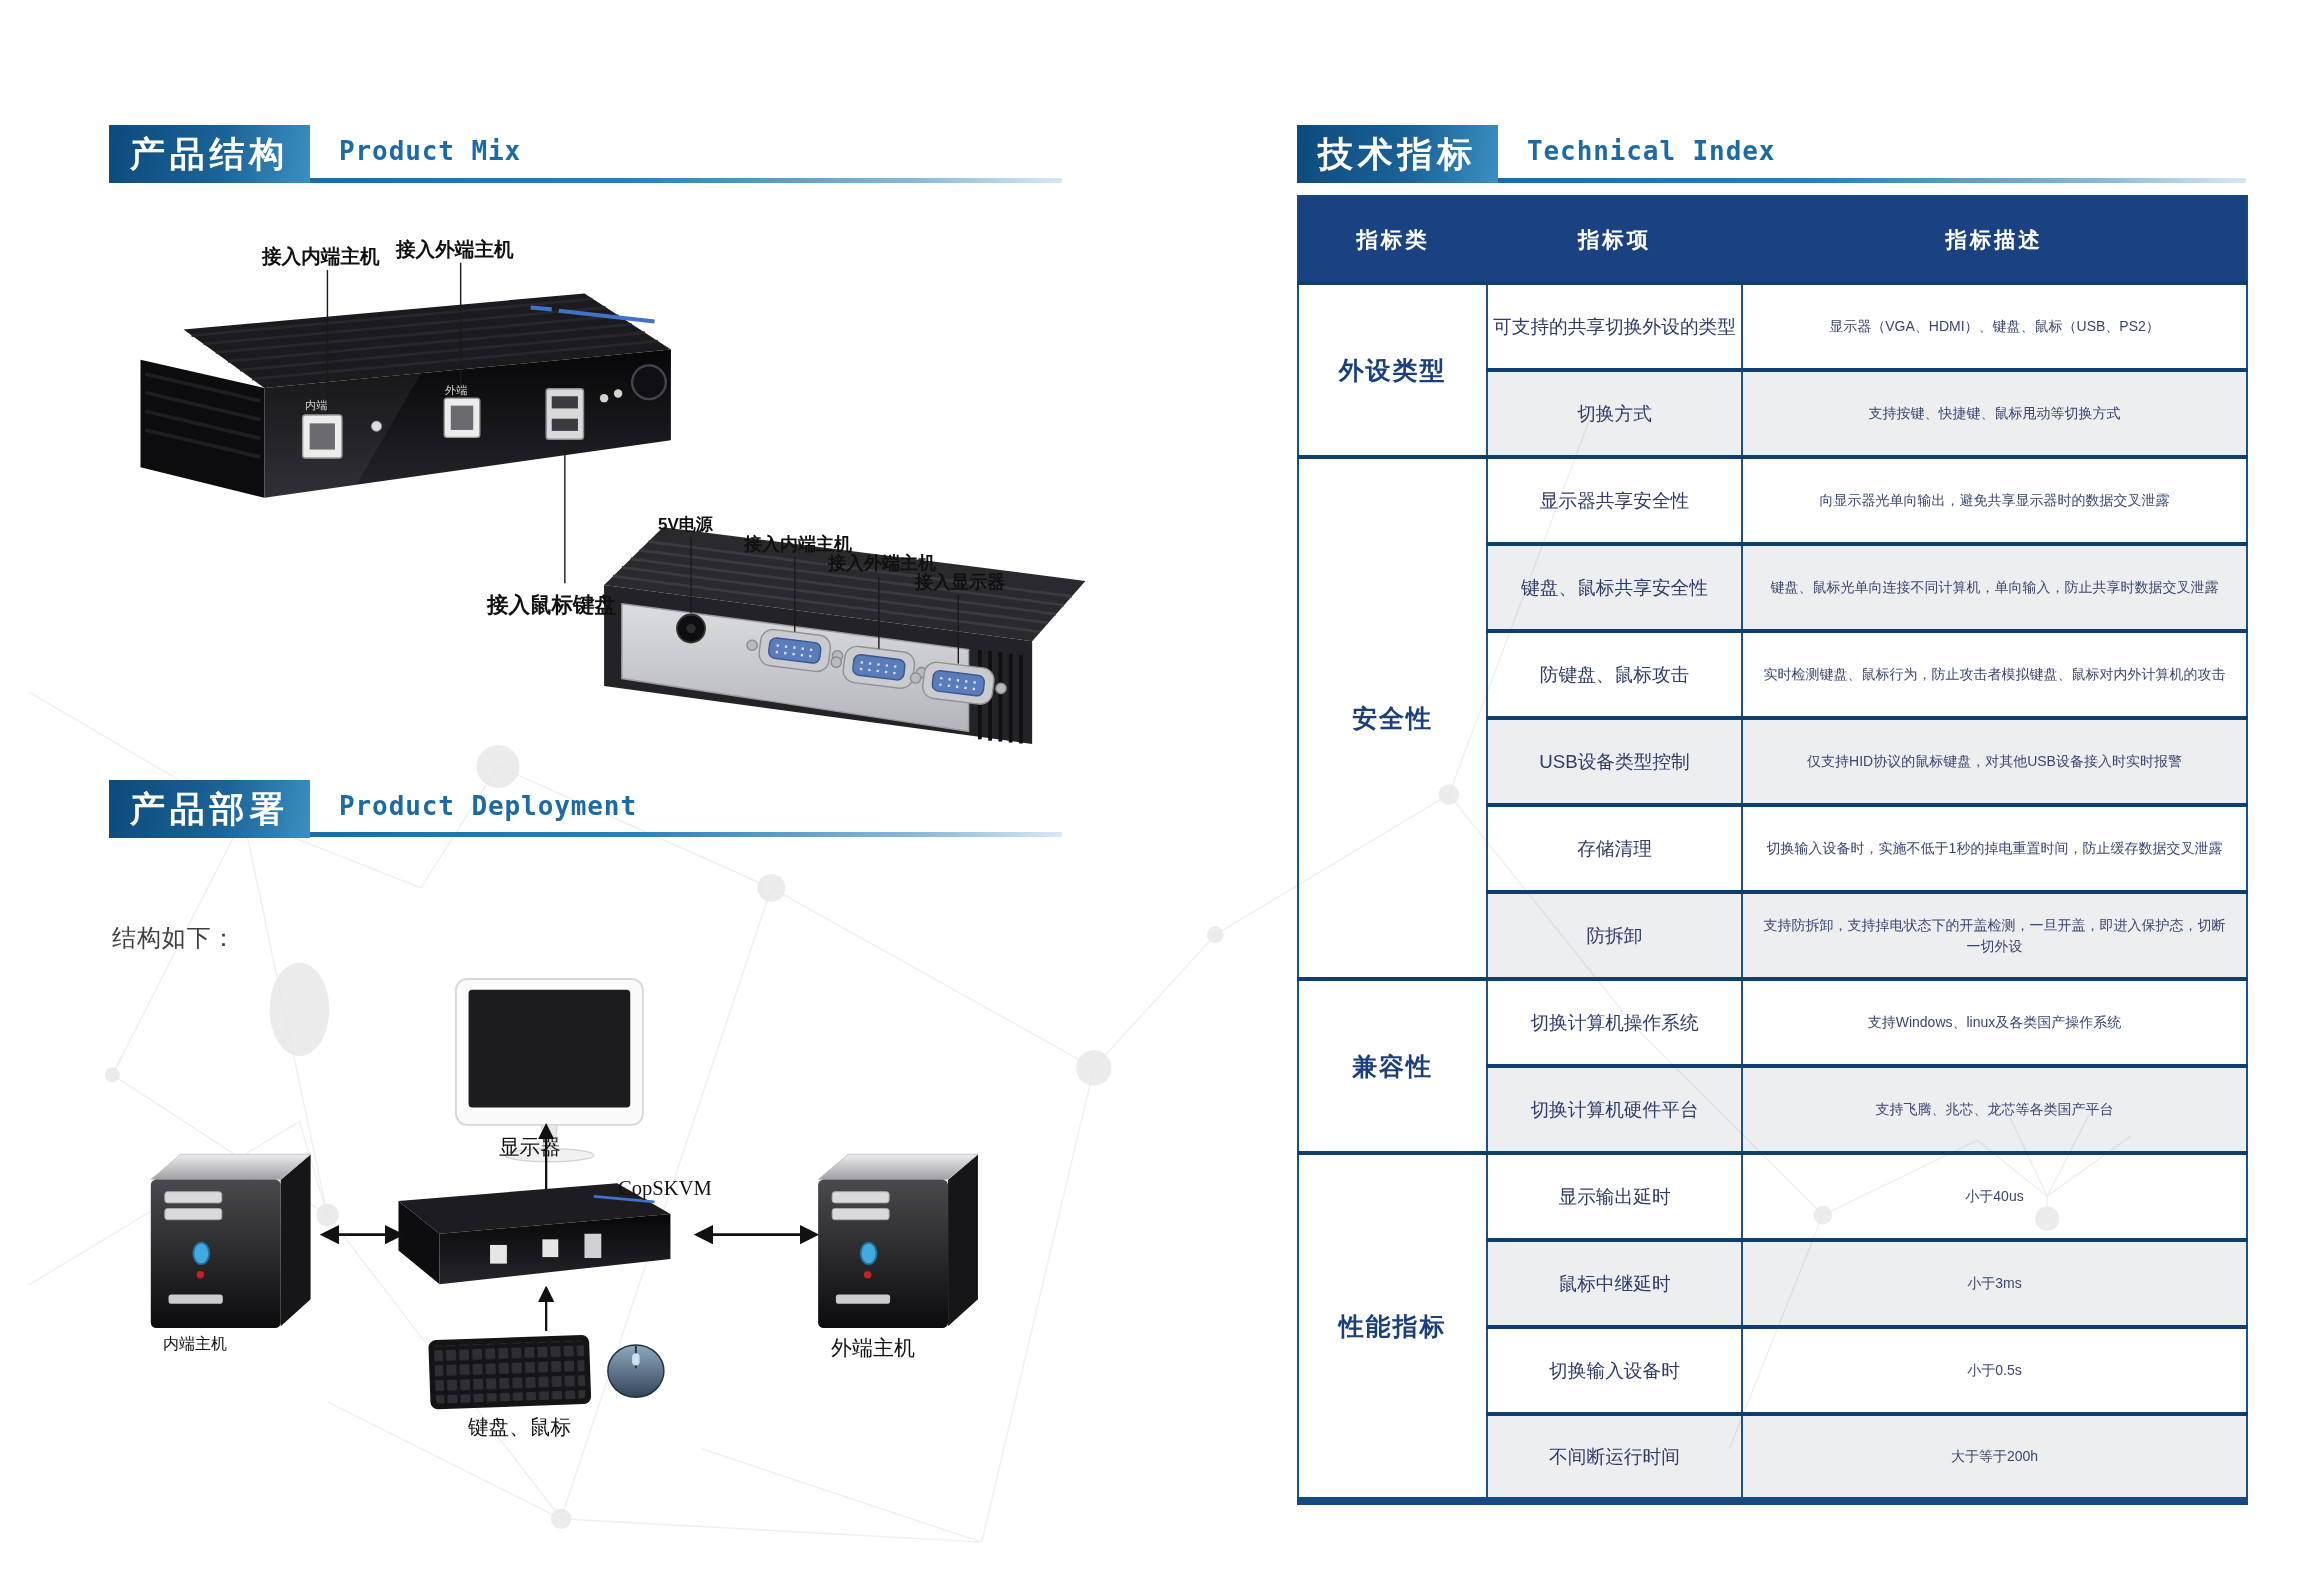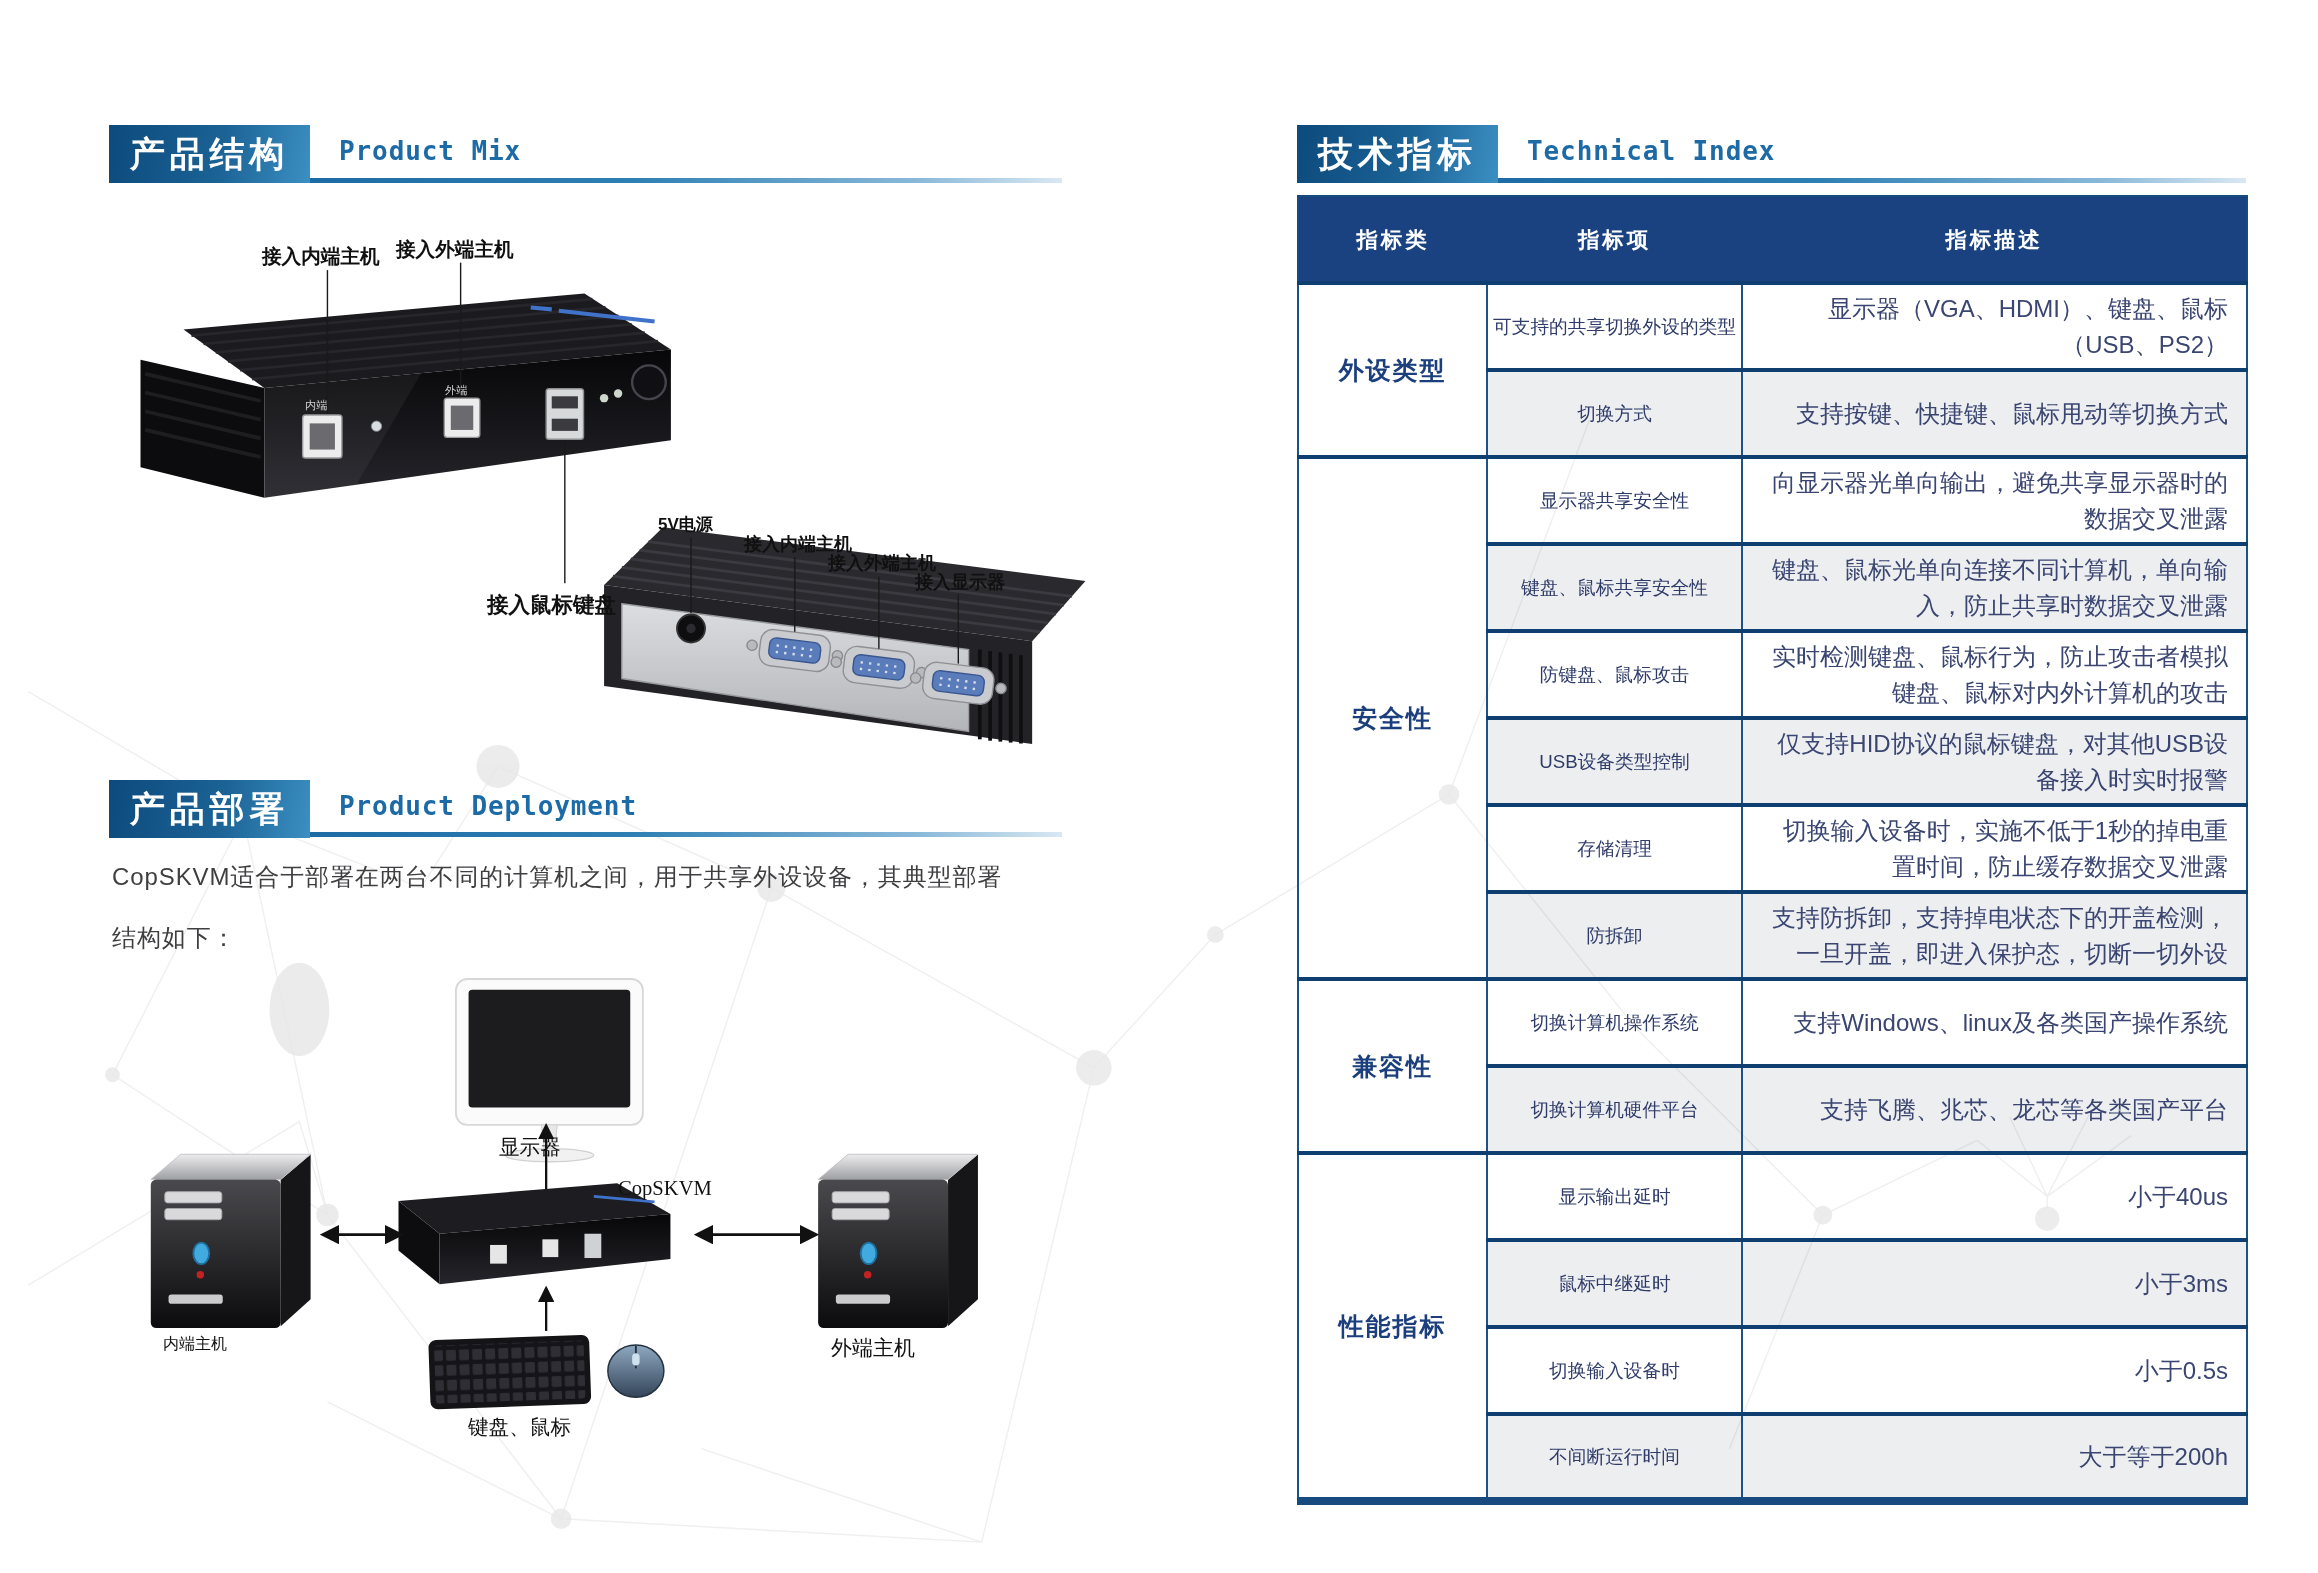"显示器（VGA、HDMI）、键盘、鼠标（USB、PS2）" .spec td.d { font-size: 24px -> 14px; text-align: right -> center }
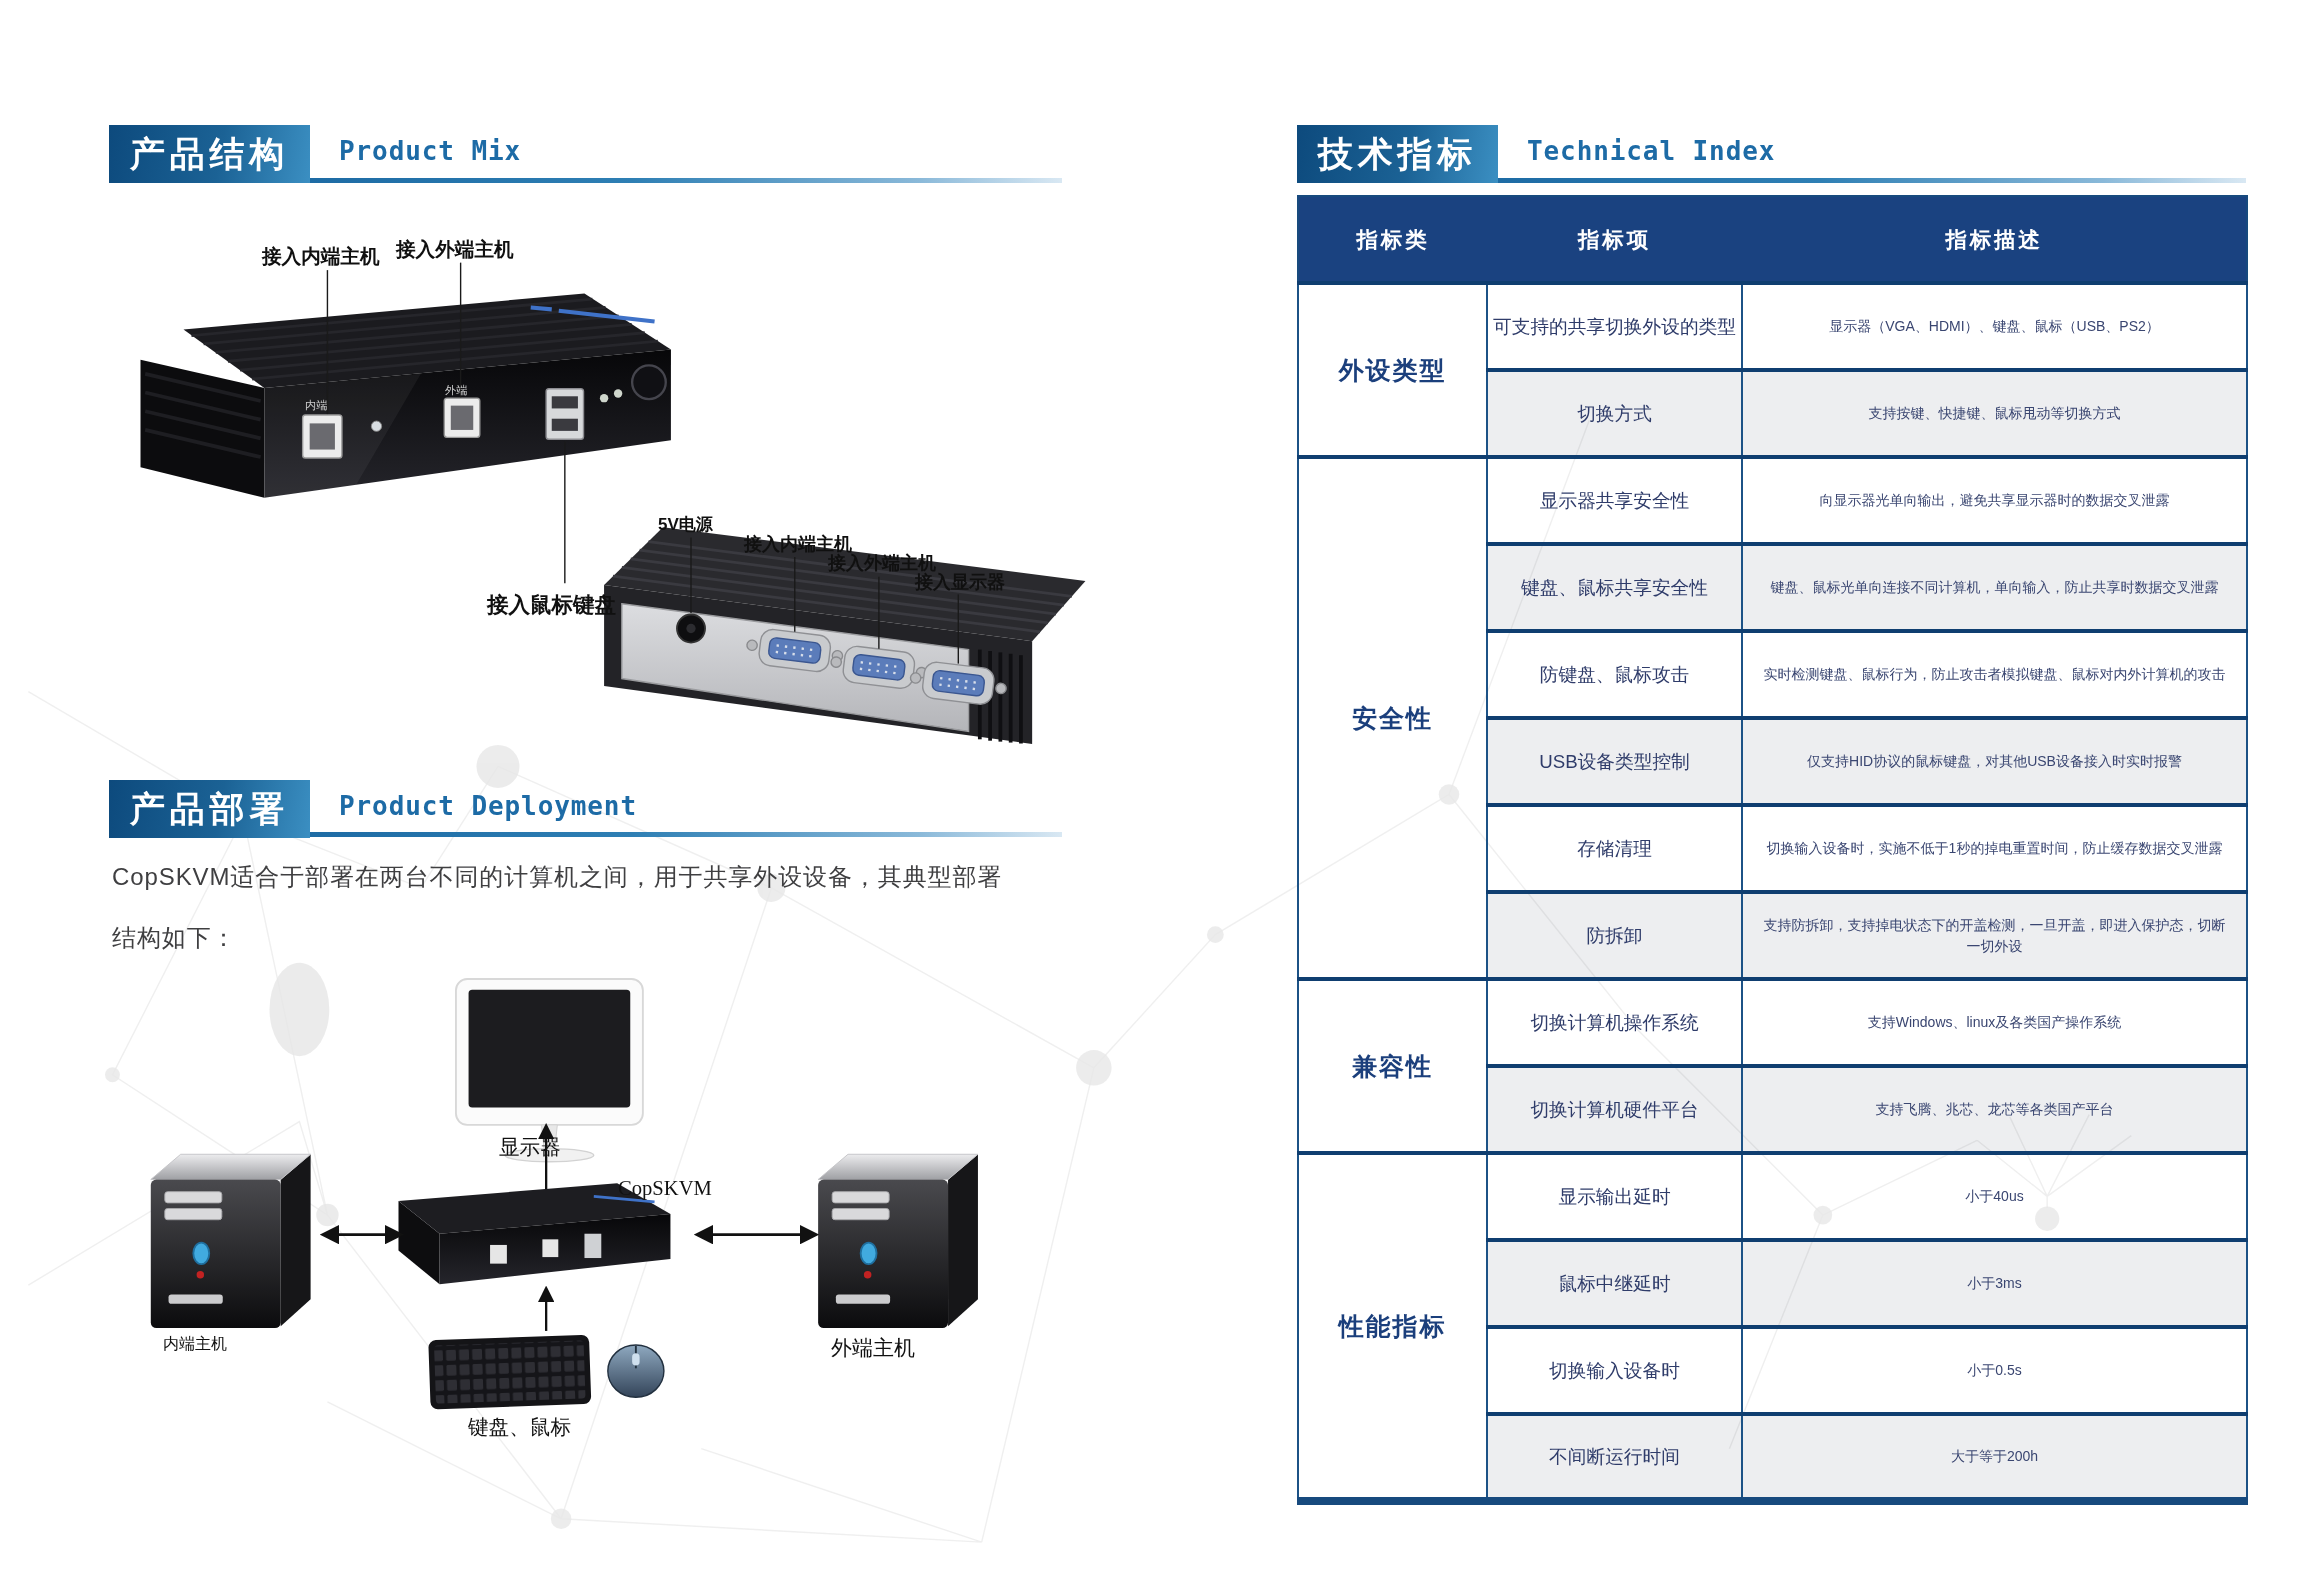"CopSKVM适合于部署在两台不同的计算机之间，用于共享外设设备，其典型部署" div.abs { html: <div>CopSKVM适合于部署在两台不同的计算机之间，用于共享外设设备，其典型部署</div> -> none }
